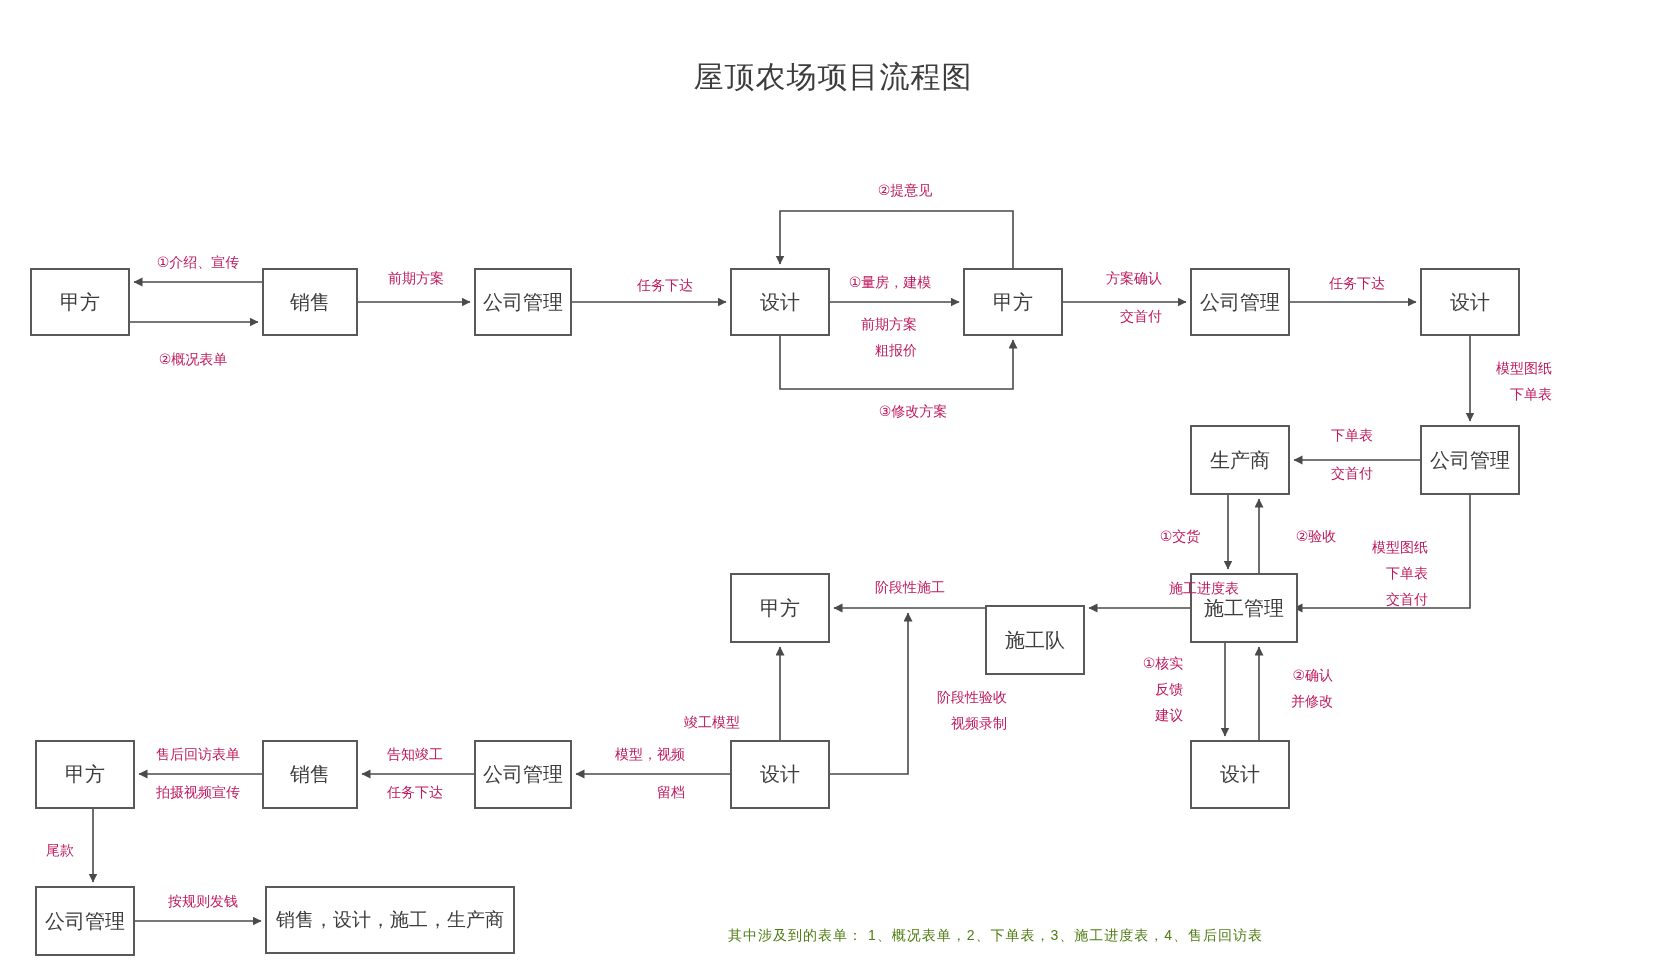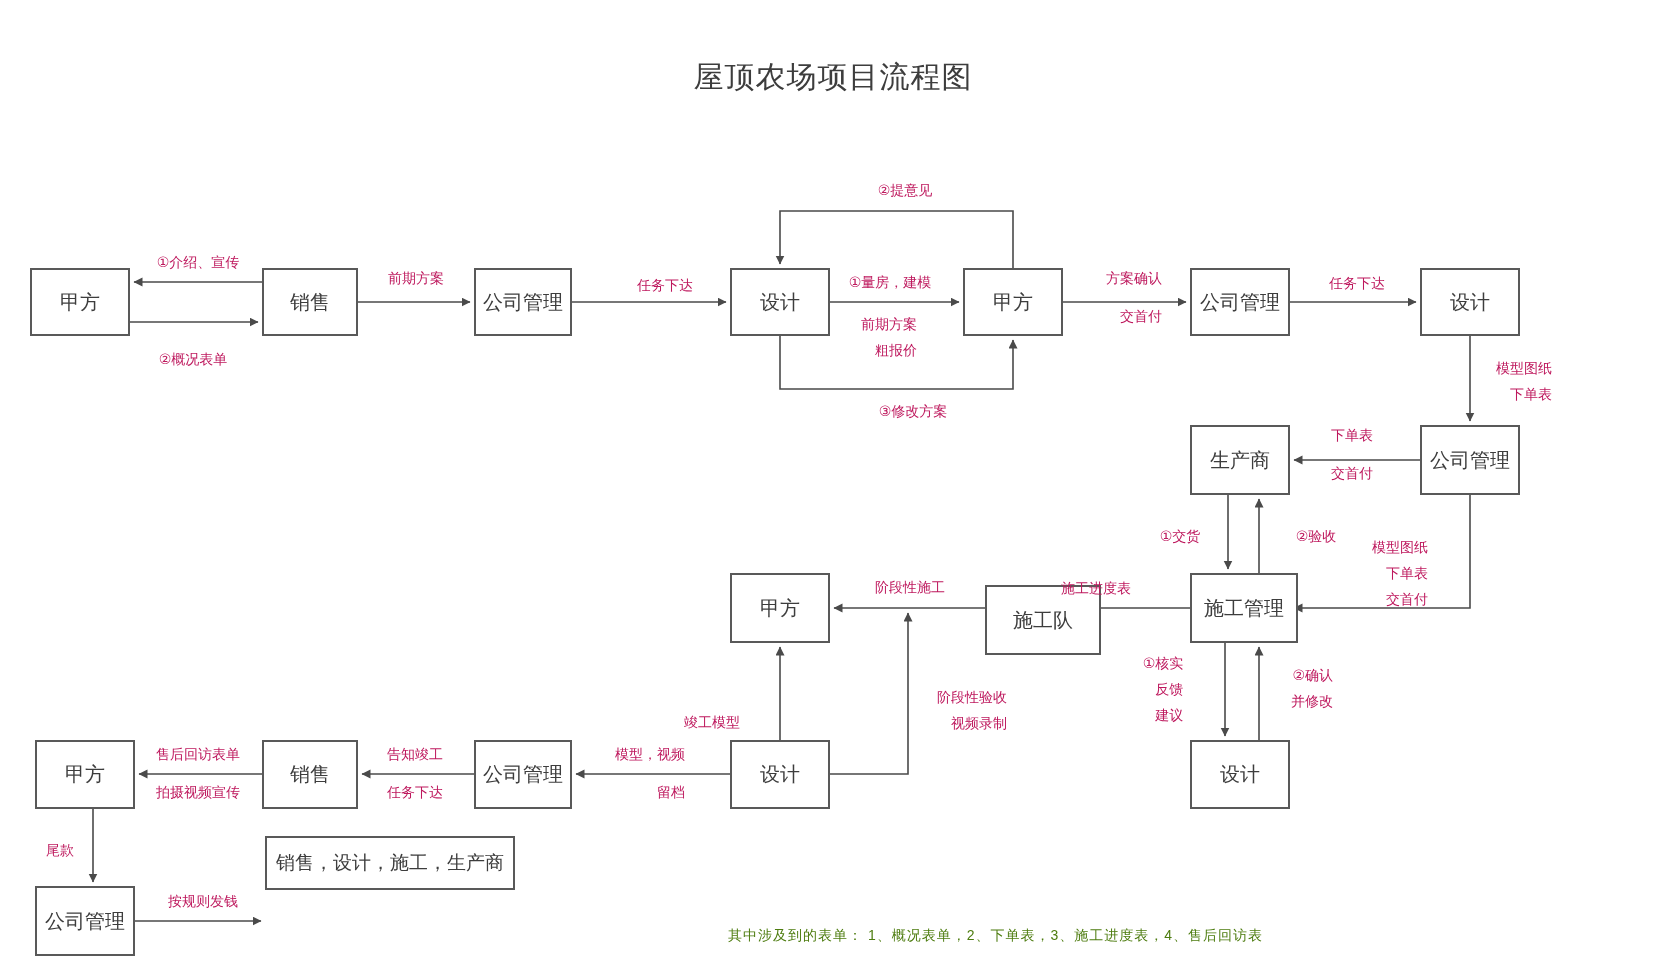"施工进度表" div.lbl { left: 1096px -> 1204px }
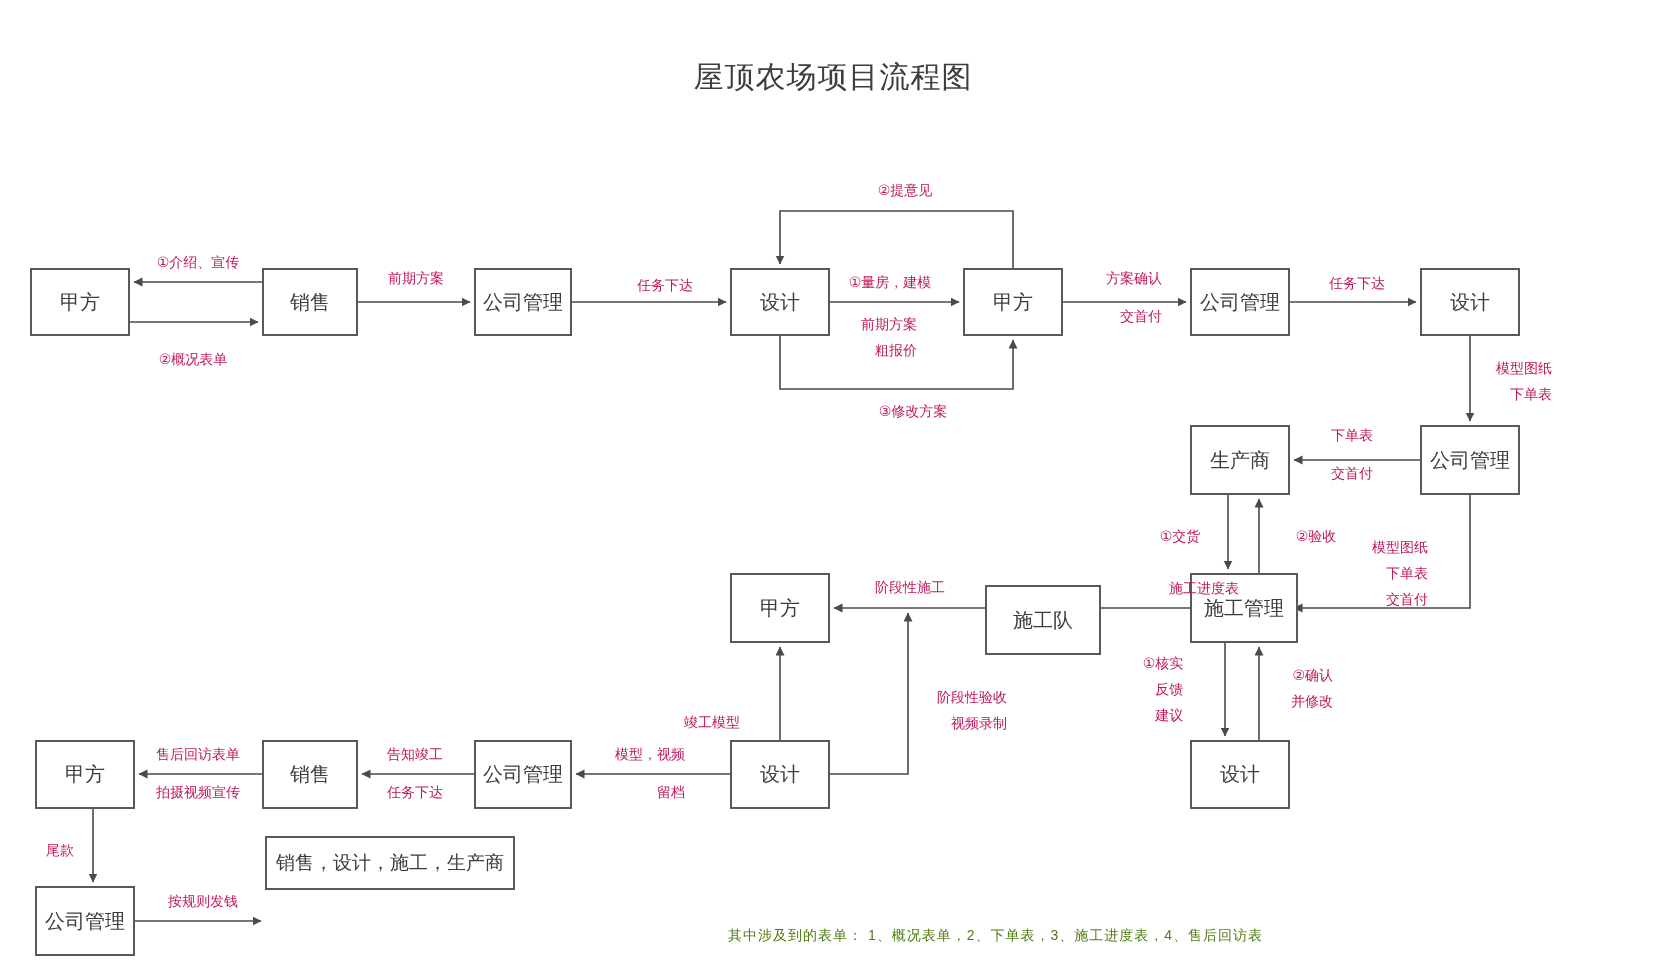"施工队" div.node { top: 564px -> 584px; width: 116px -> 100px }
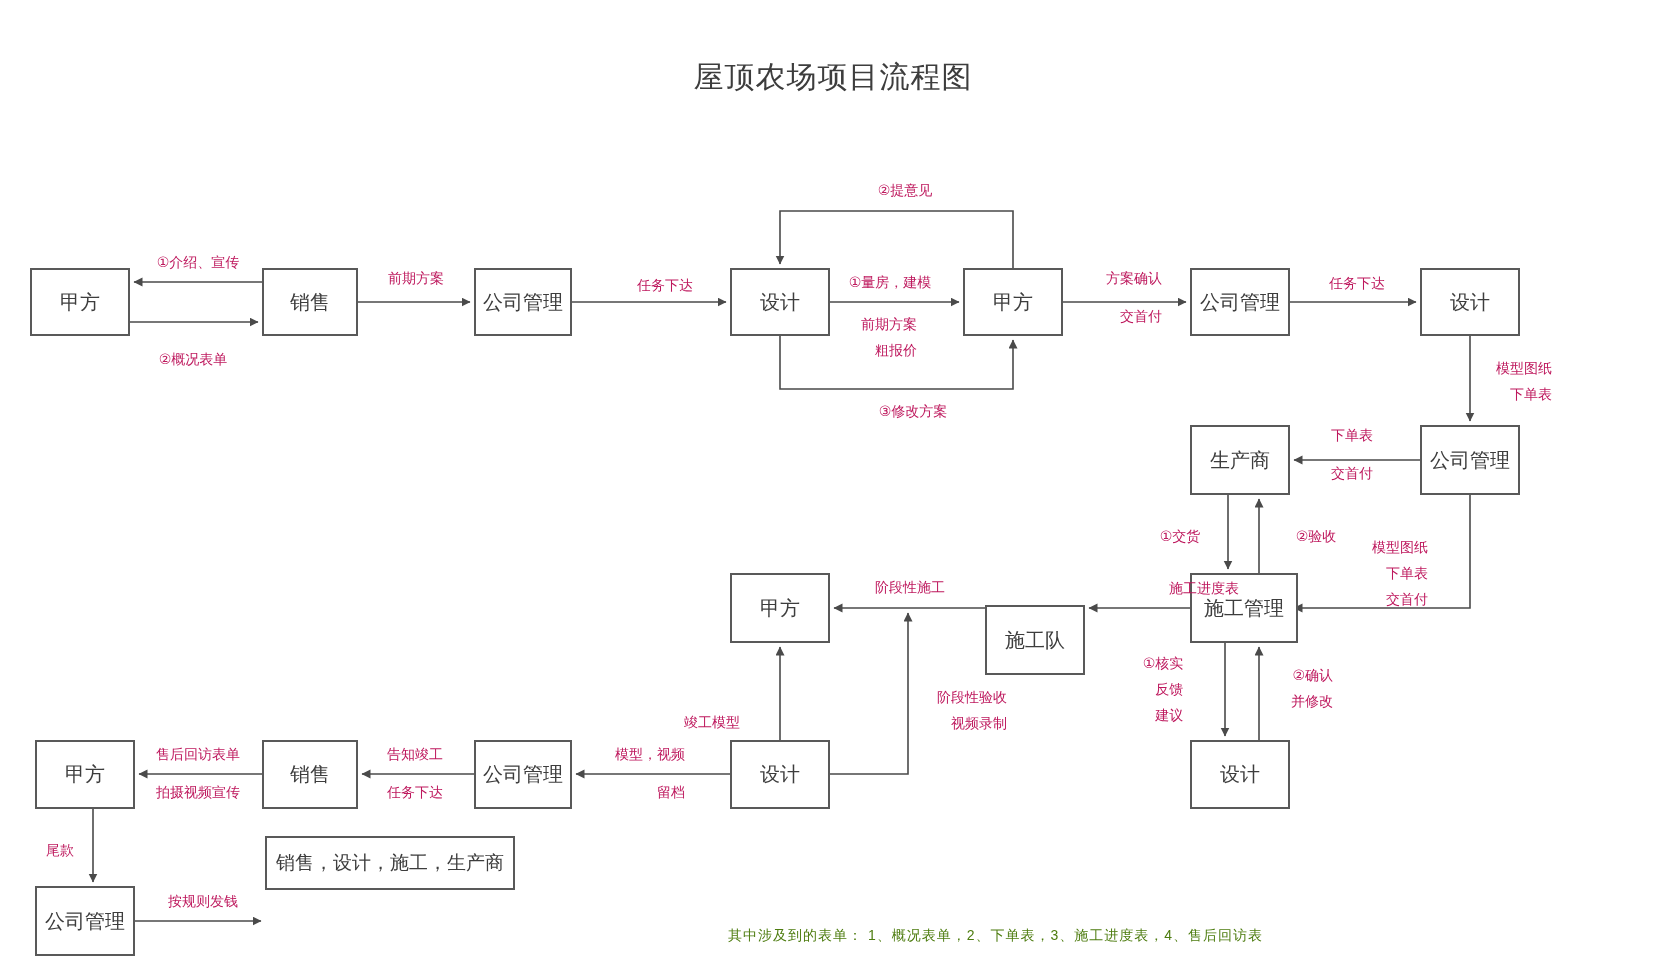"销售，设计，施工，生产商" div.node { height: 54px -> 68px; top: 815px -> 865px }
